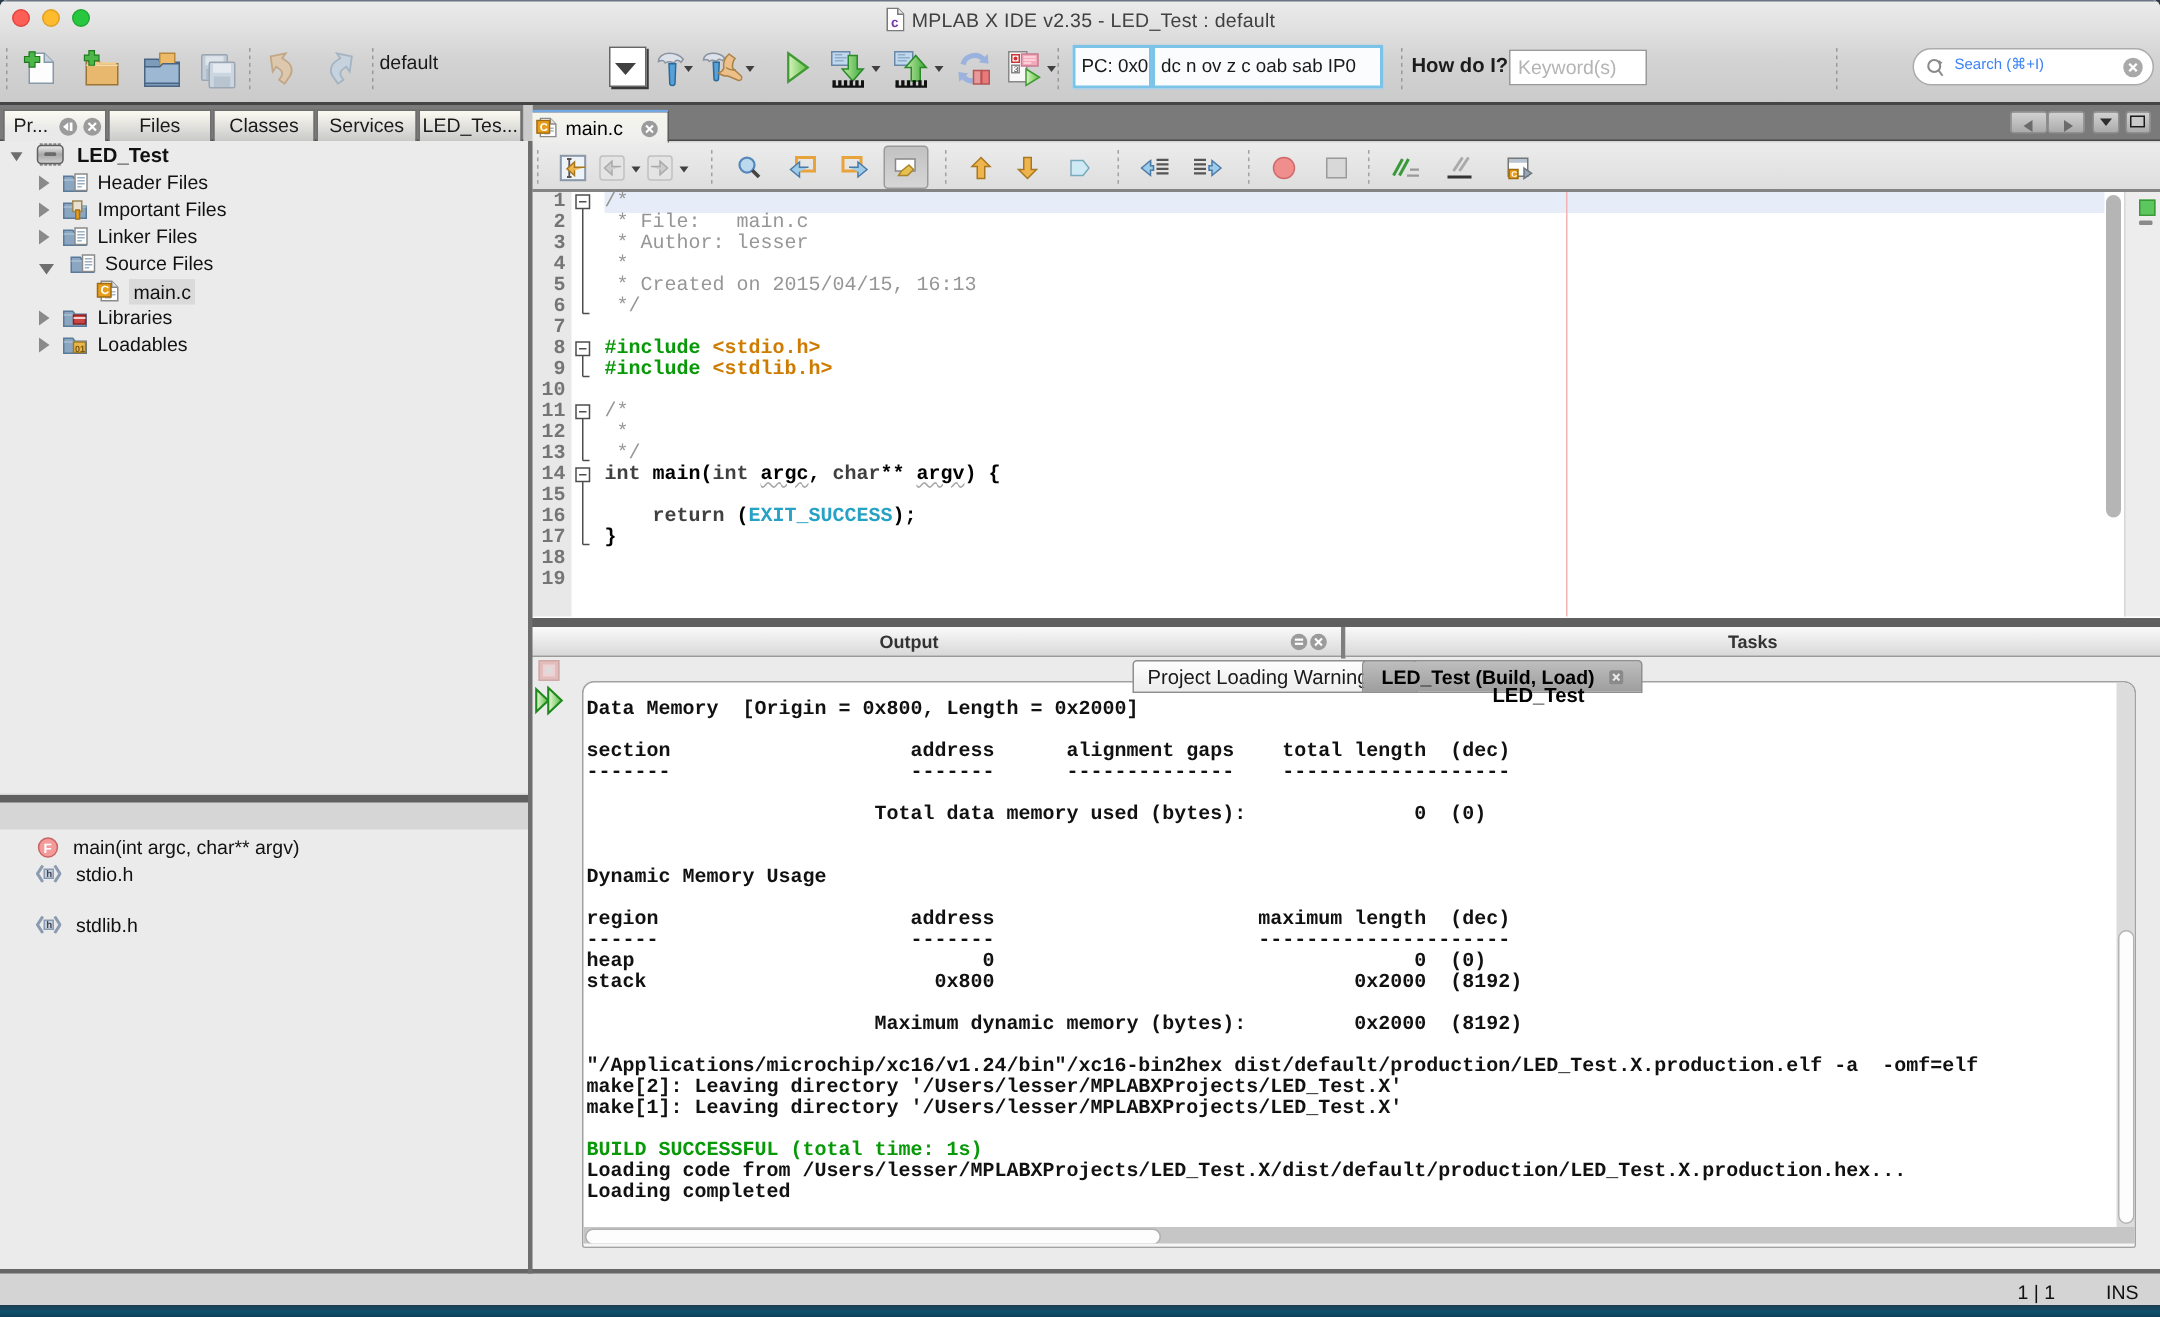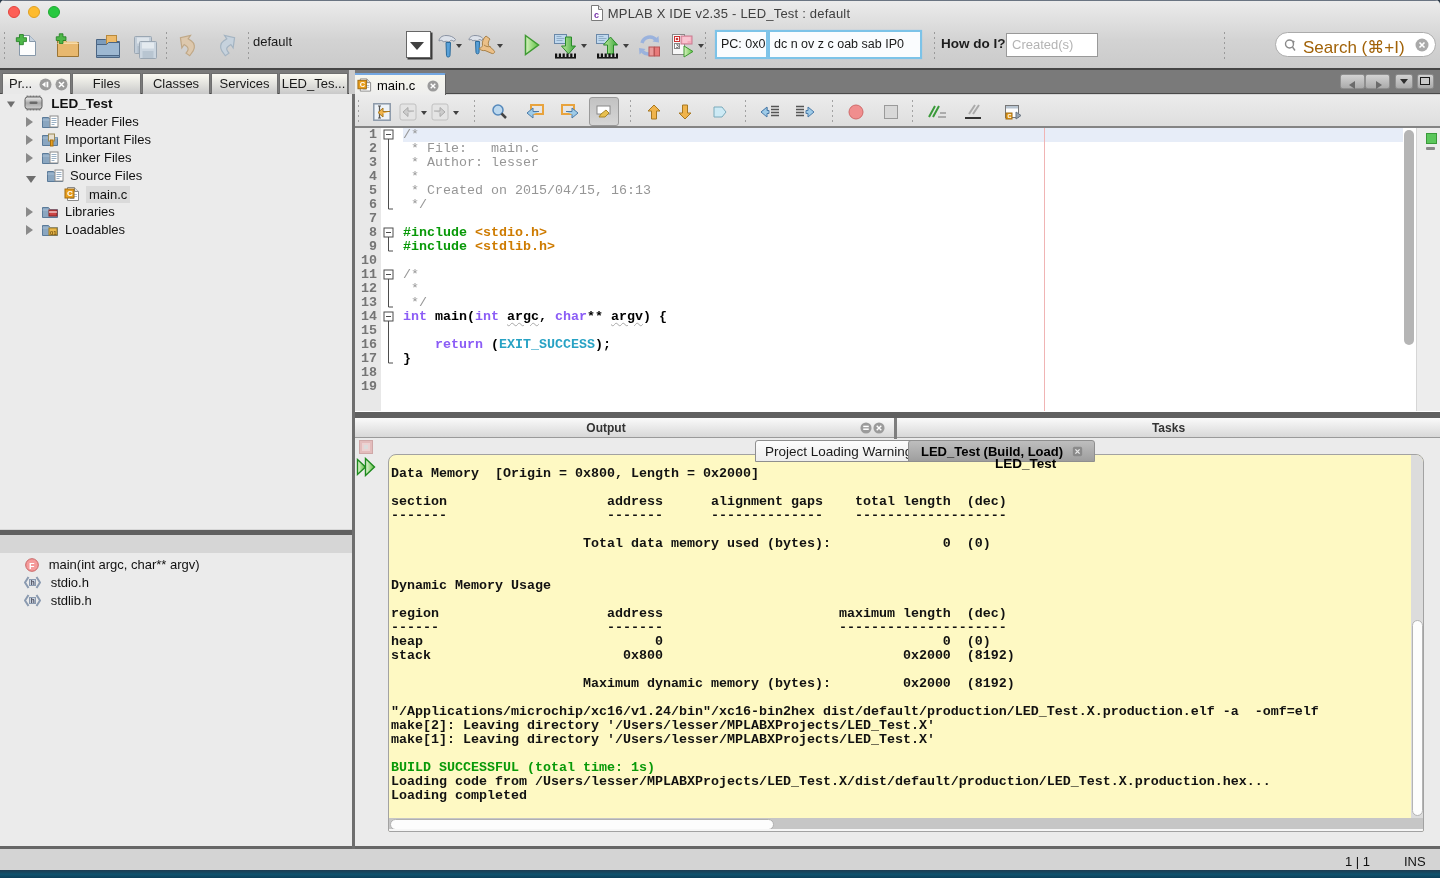"Created(s)" div { text: Created -> Keyword }
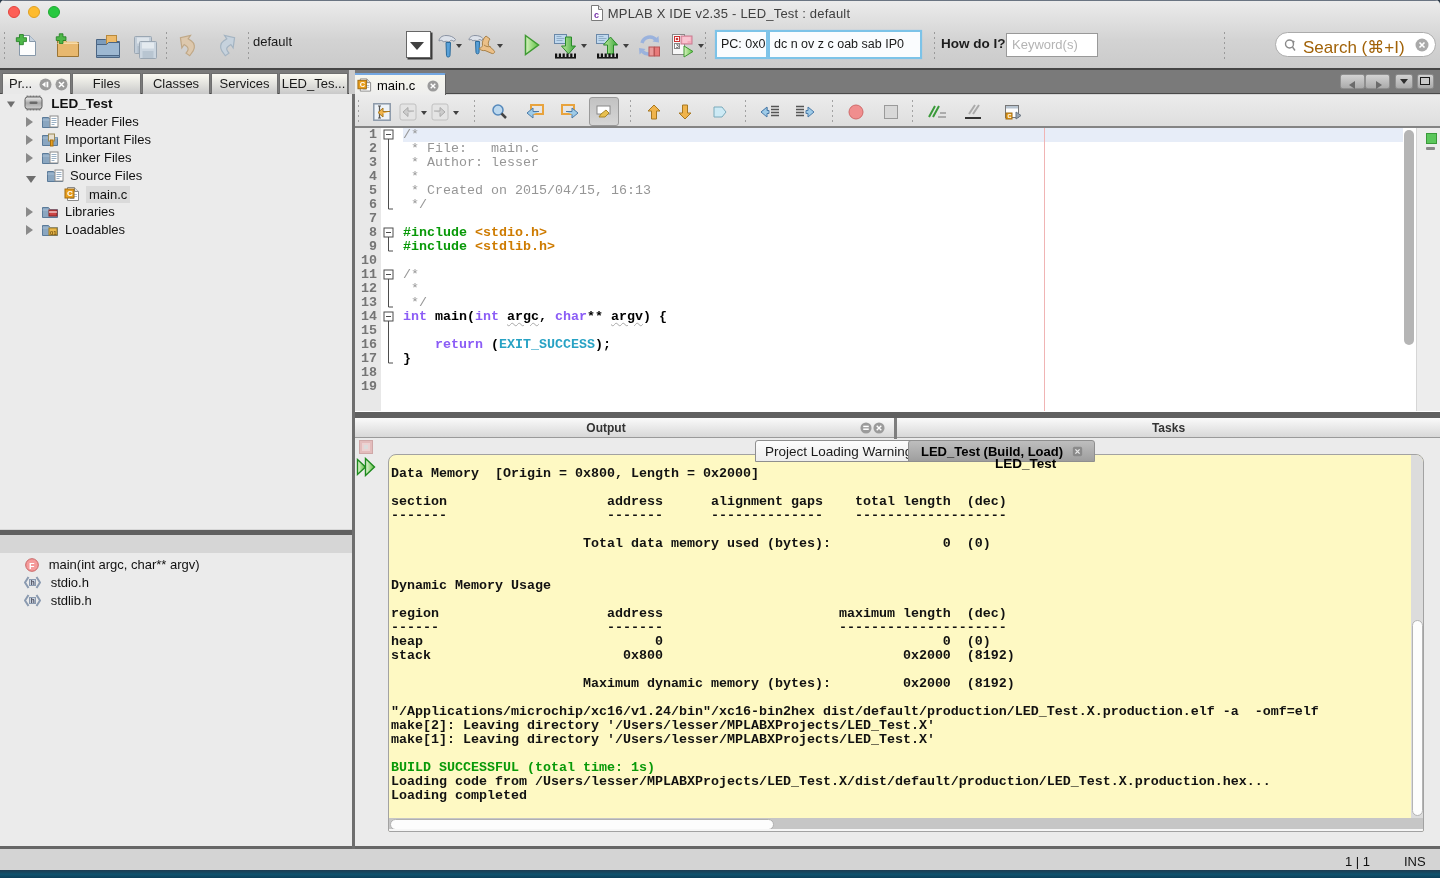"Search (⌘+I)" span { color: #a16207 -> #3b82f6; font-size: 17px -> 10px }
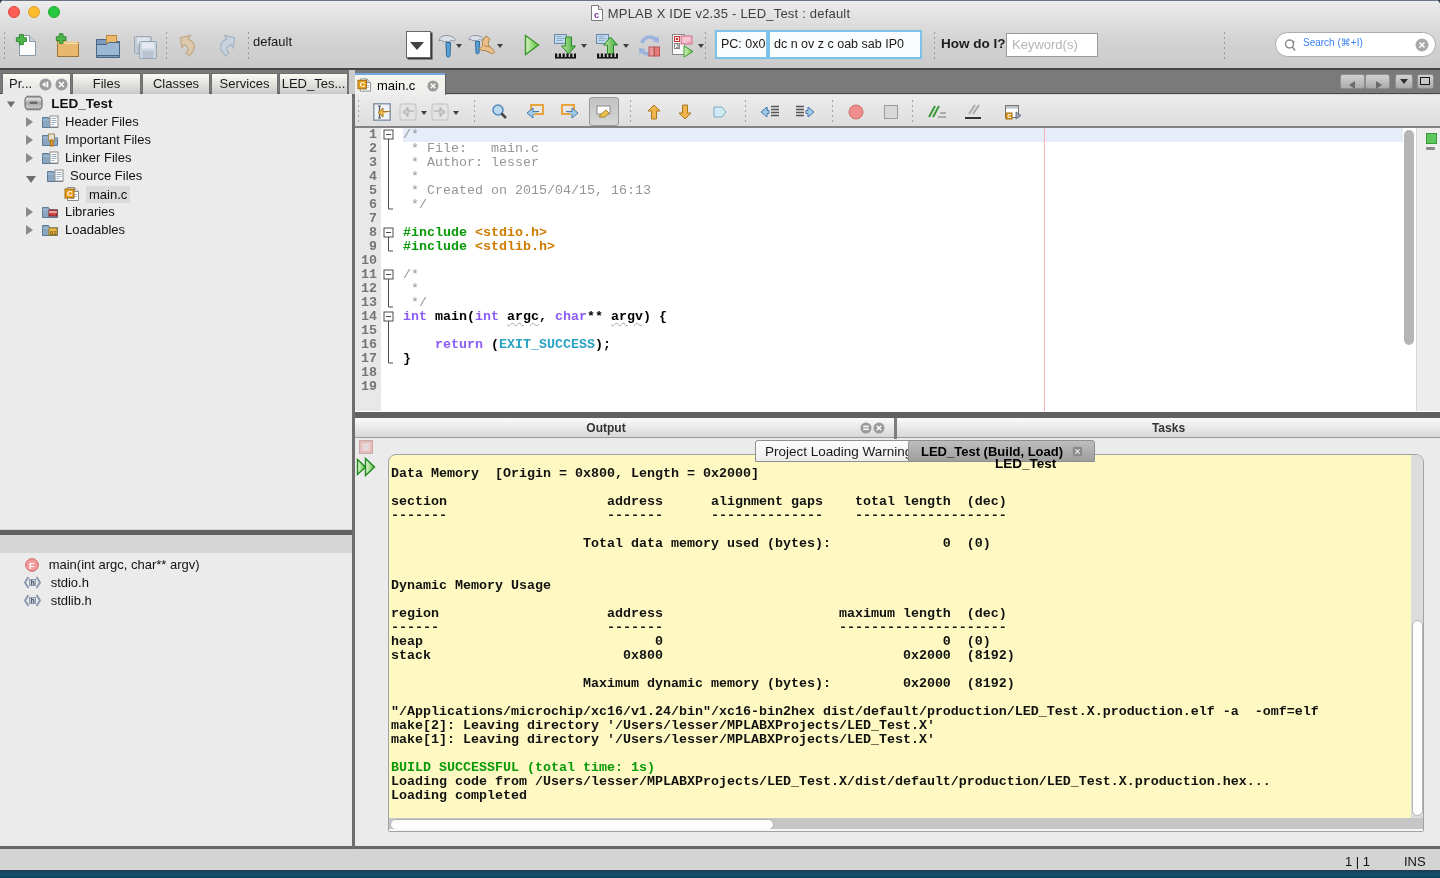"int" .kw { color: #8b5cf6 -> #404040 }
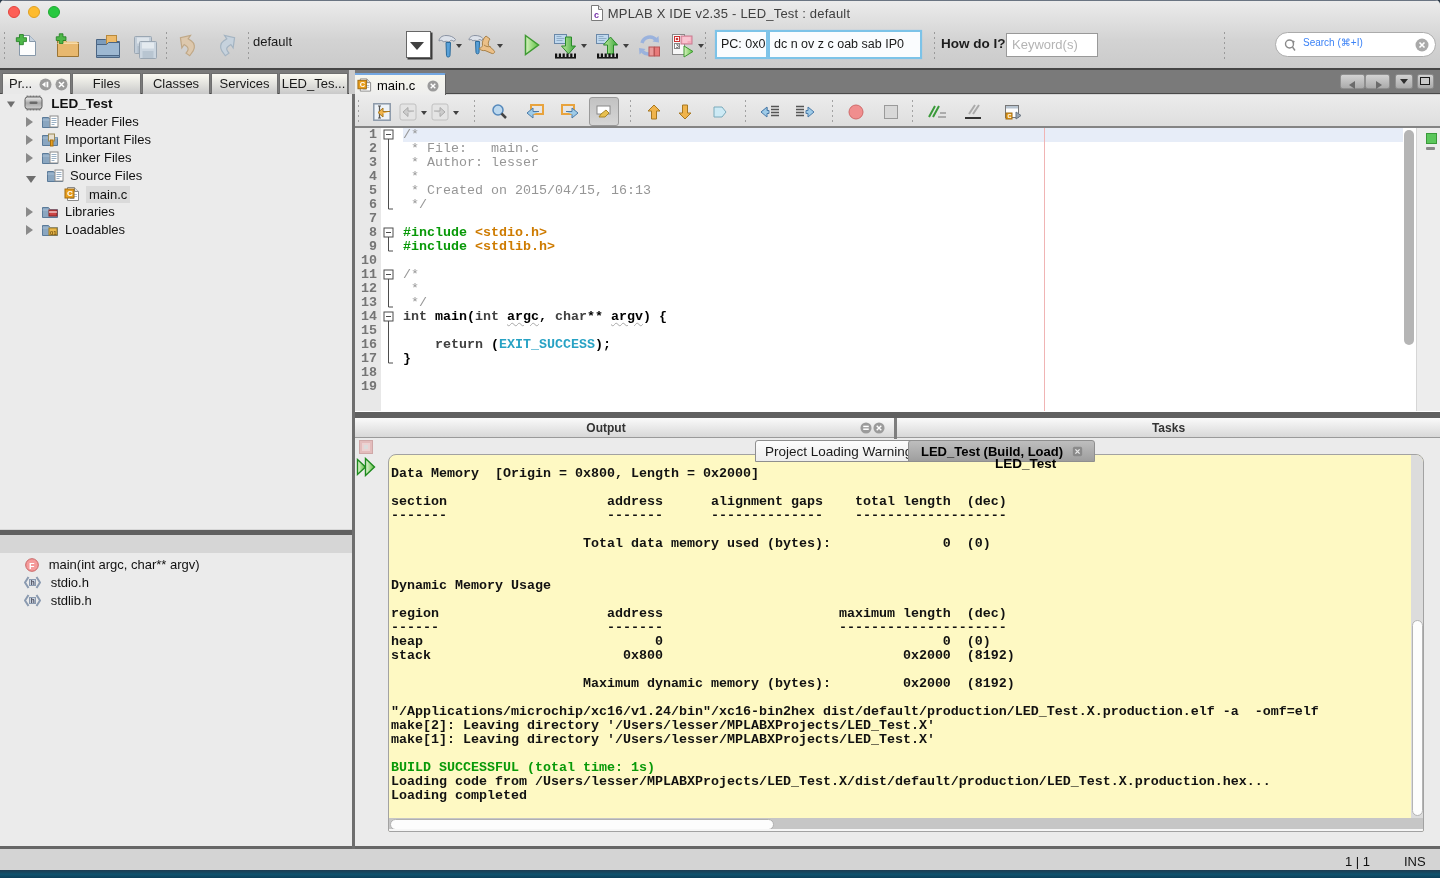"Data Memory [Origin = 0x800," #outbody { background: #fef9c3 -> #ffffff }
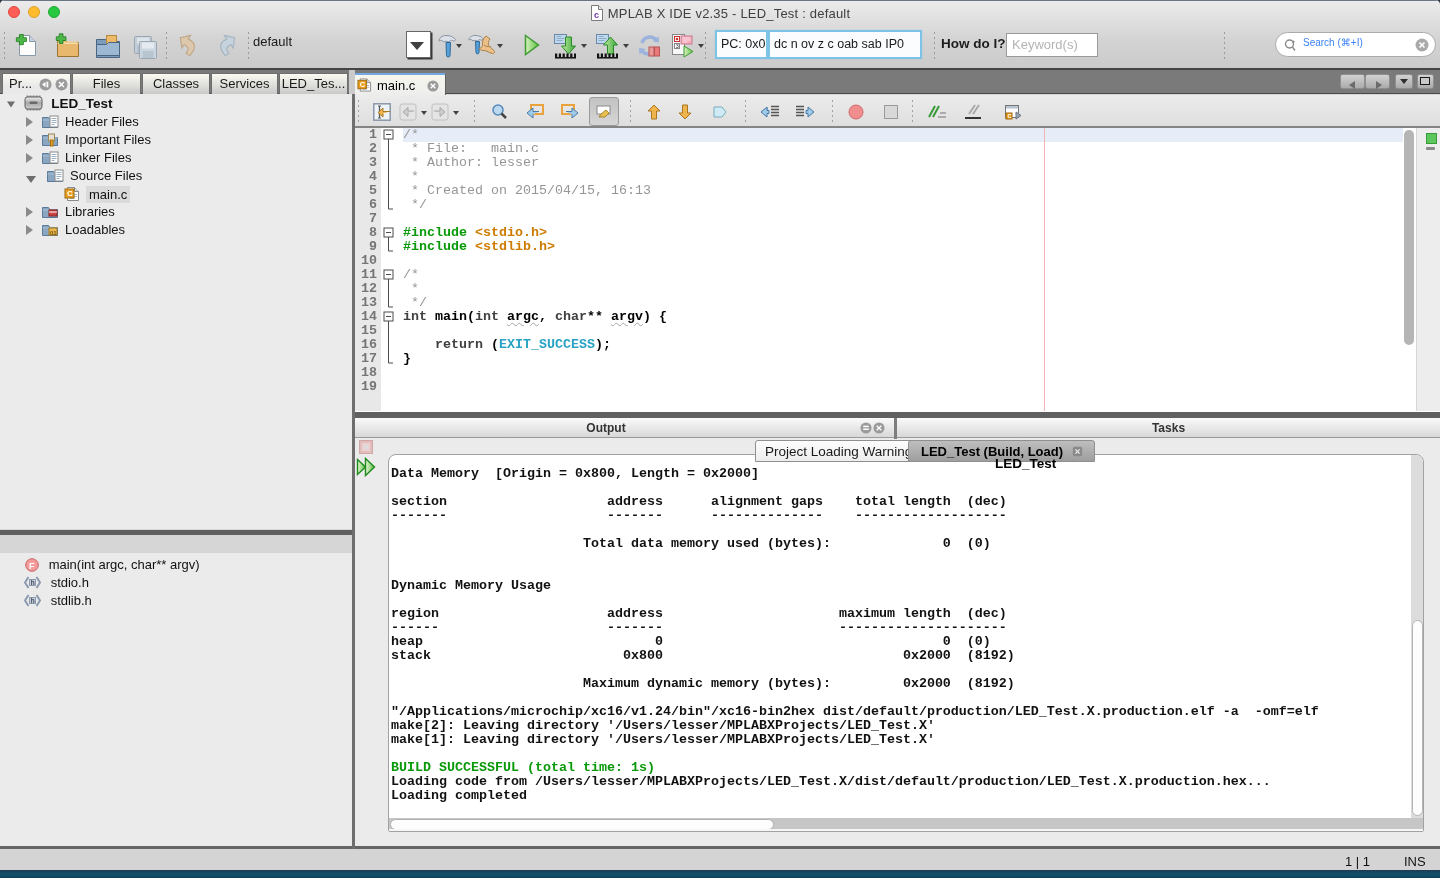"stdlib.h" div.treerow { top: 40px -> 56px }
